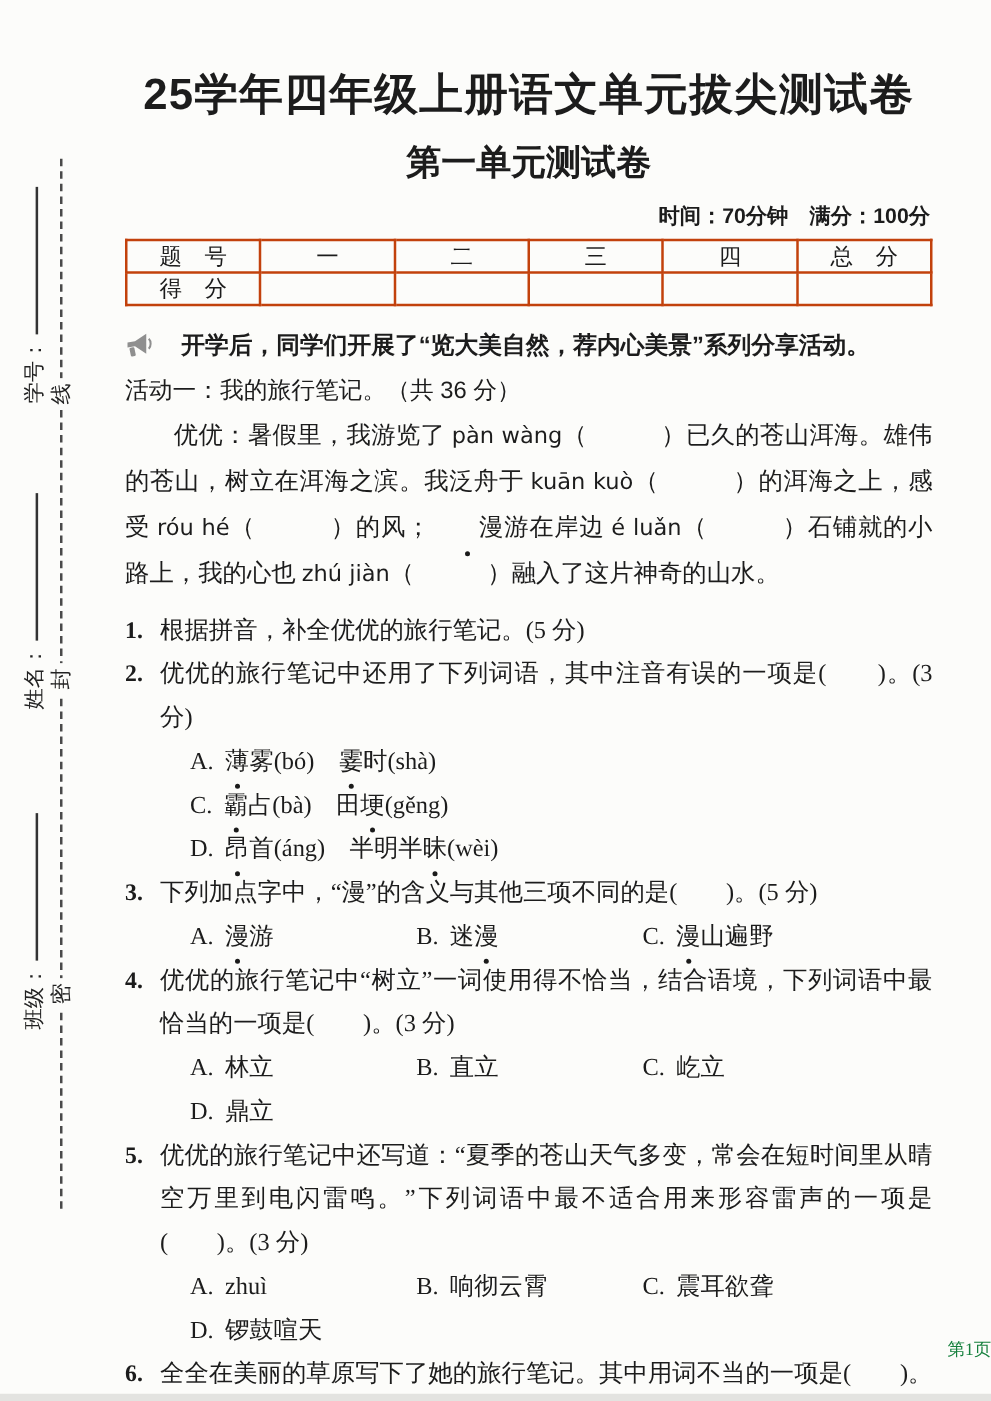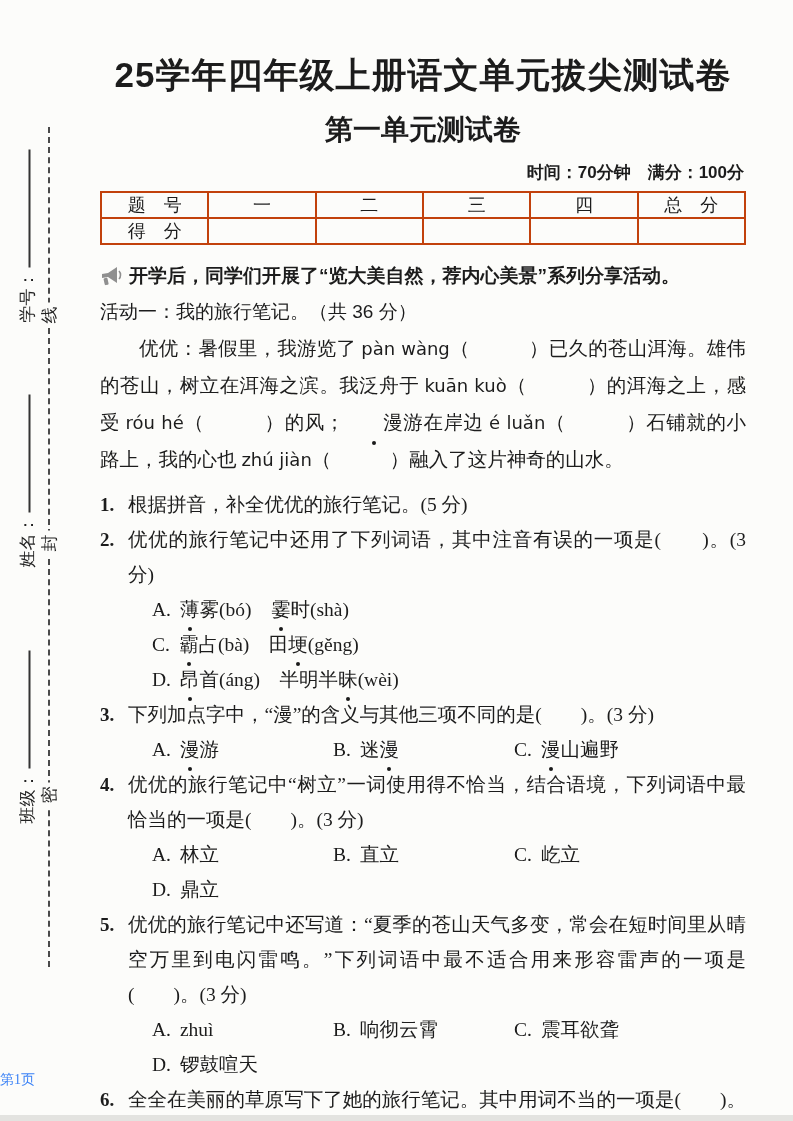"开学后，同学们开展了“览大美自然，荐内心美景”系列分享活动。" .intro { gap: 5px -> 21px }
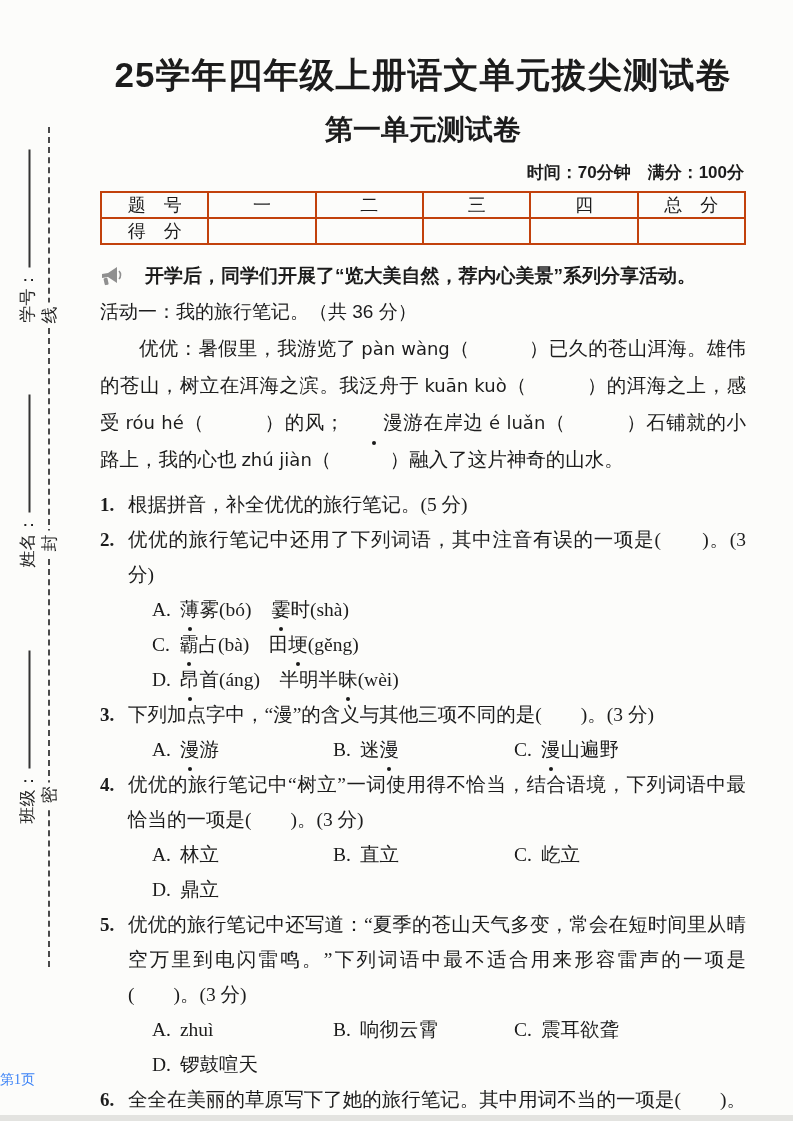"下列加点字中，“漫”的含义与其他三项不同的是( )。(3 分)" span { text: 3 -> 5 }
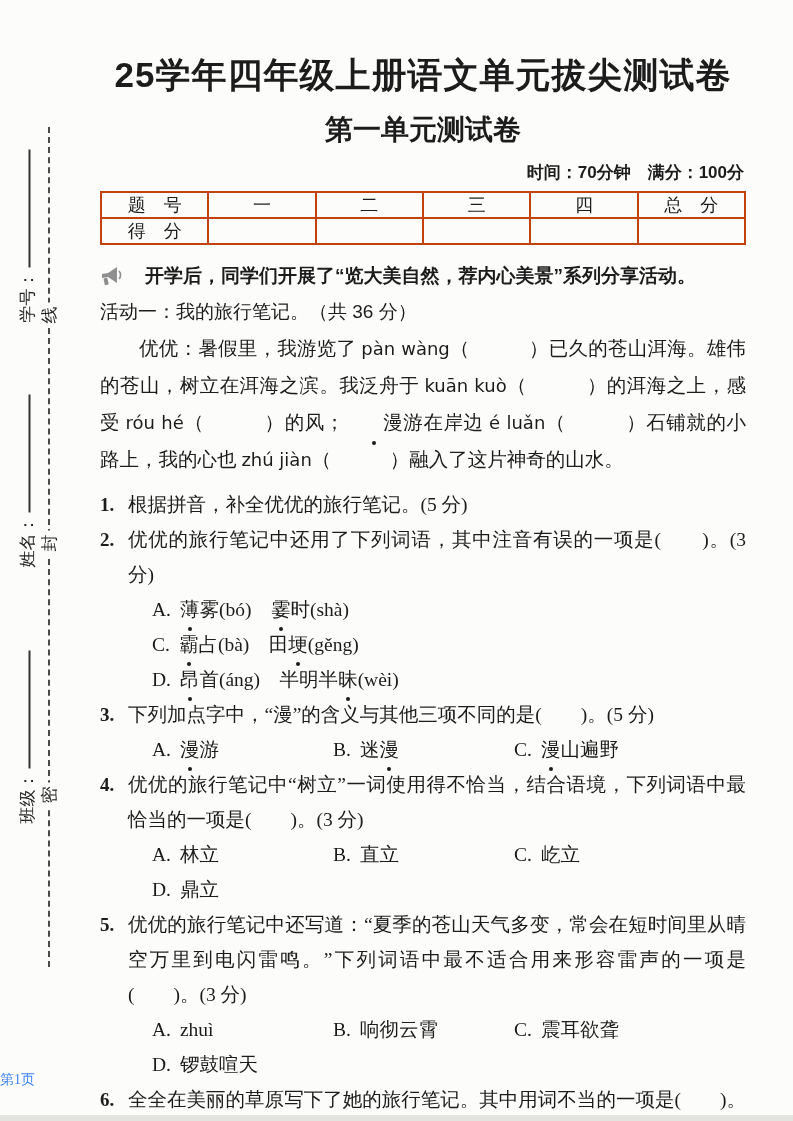"第1页" .footer { color: #3b82f6 -> #15803d; text-align: left -> right }
